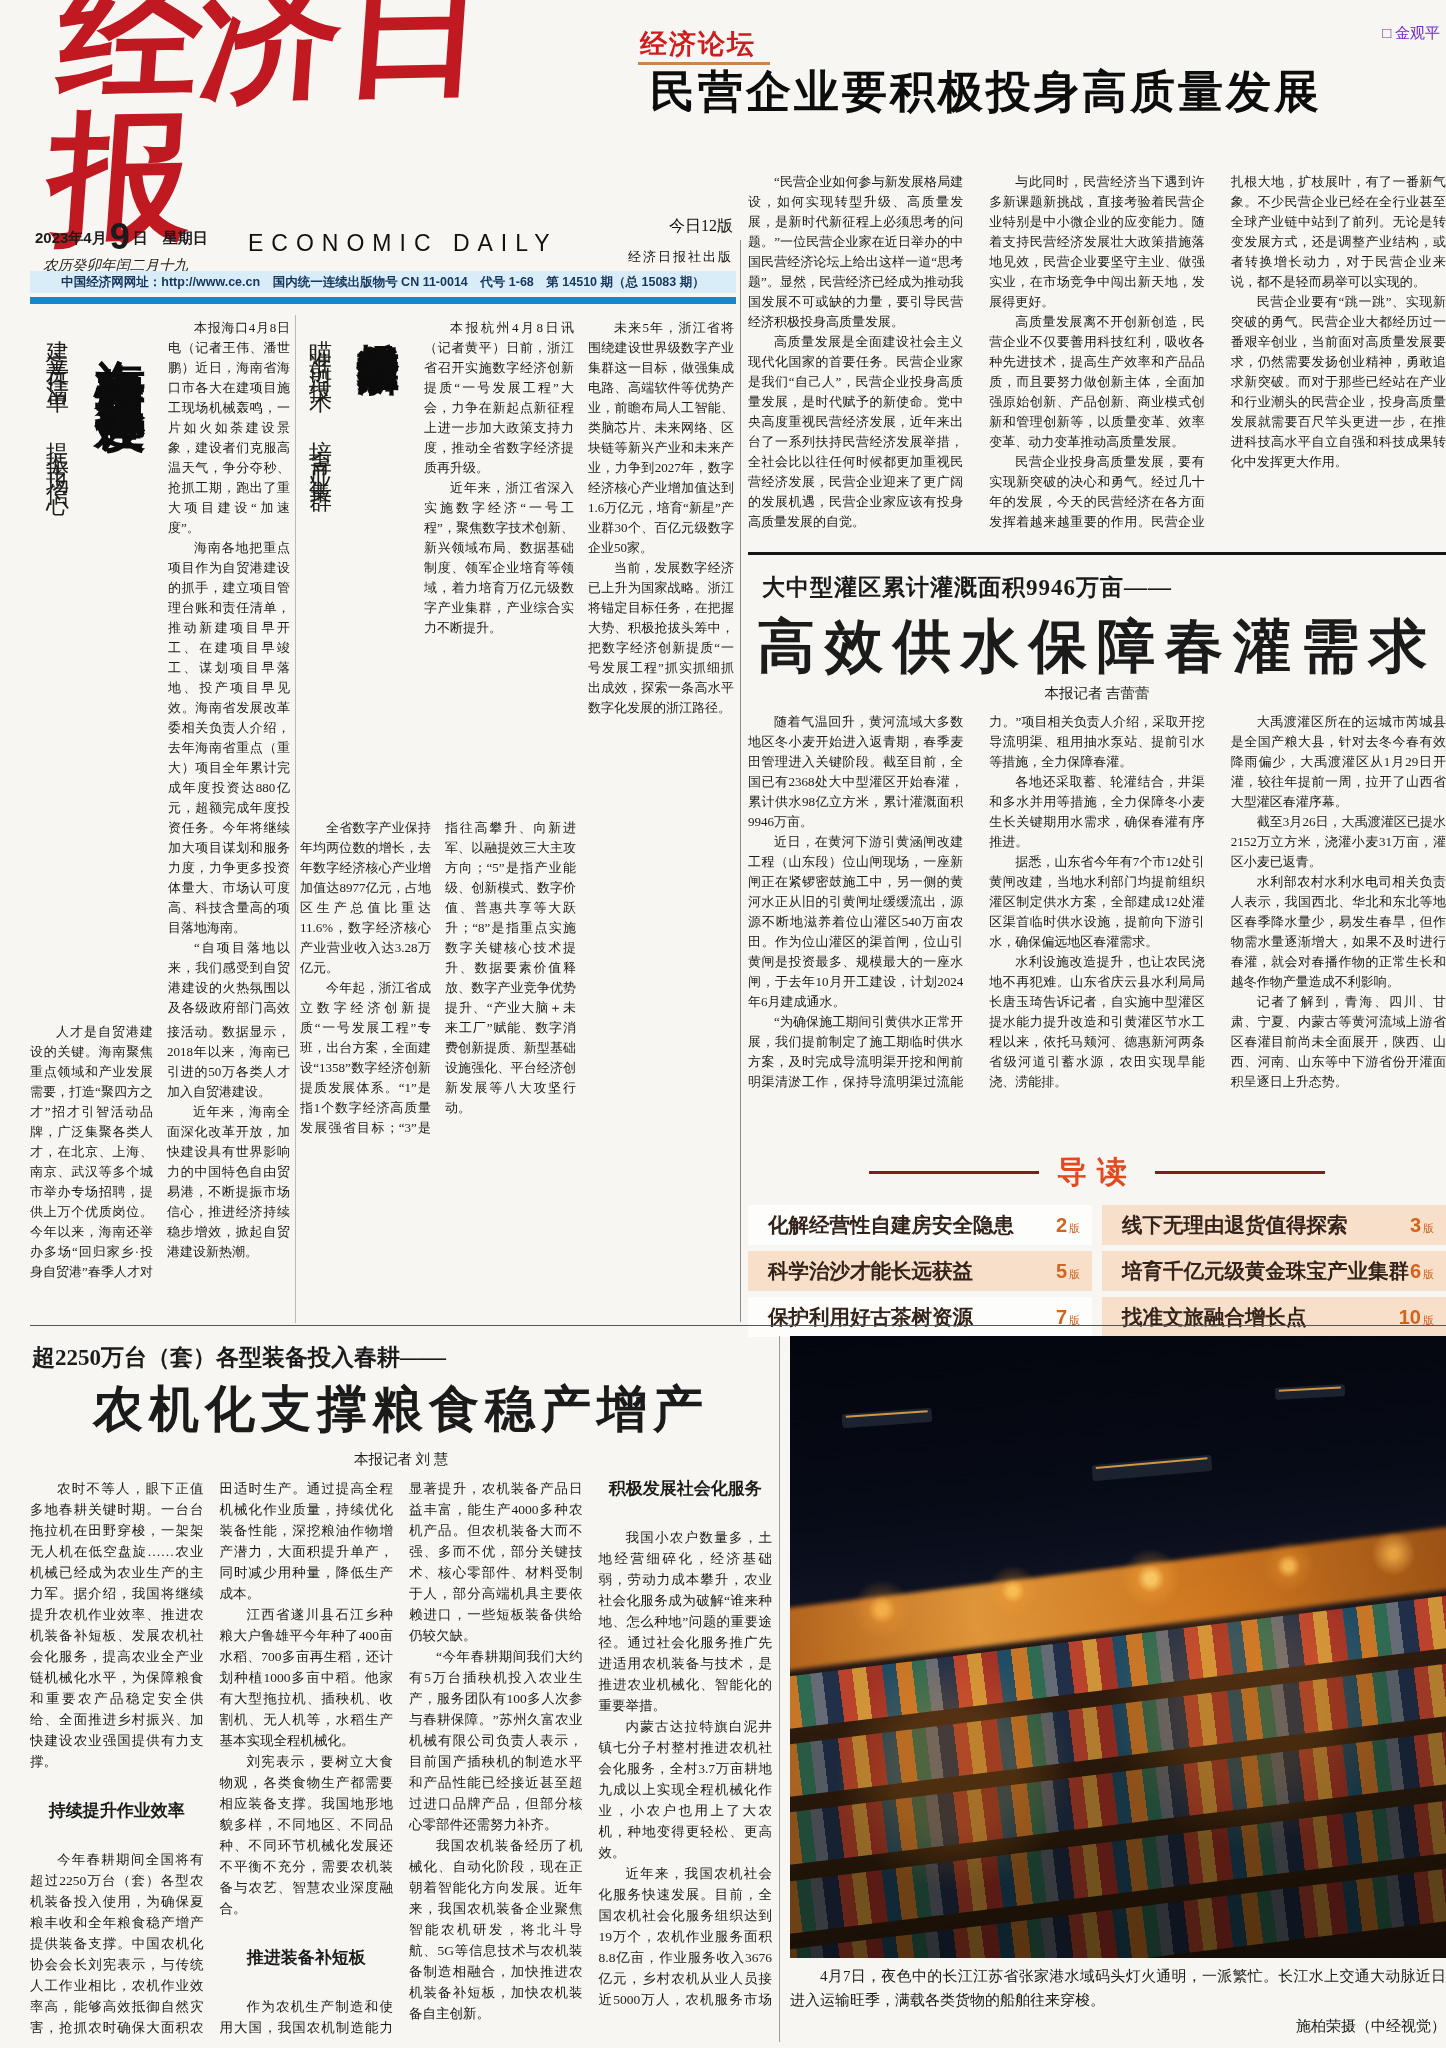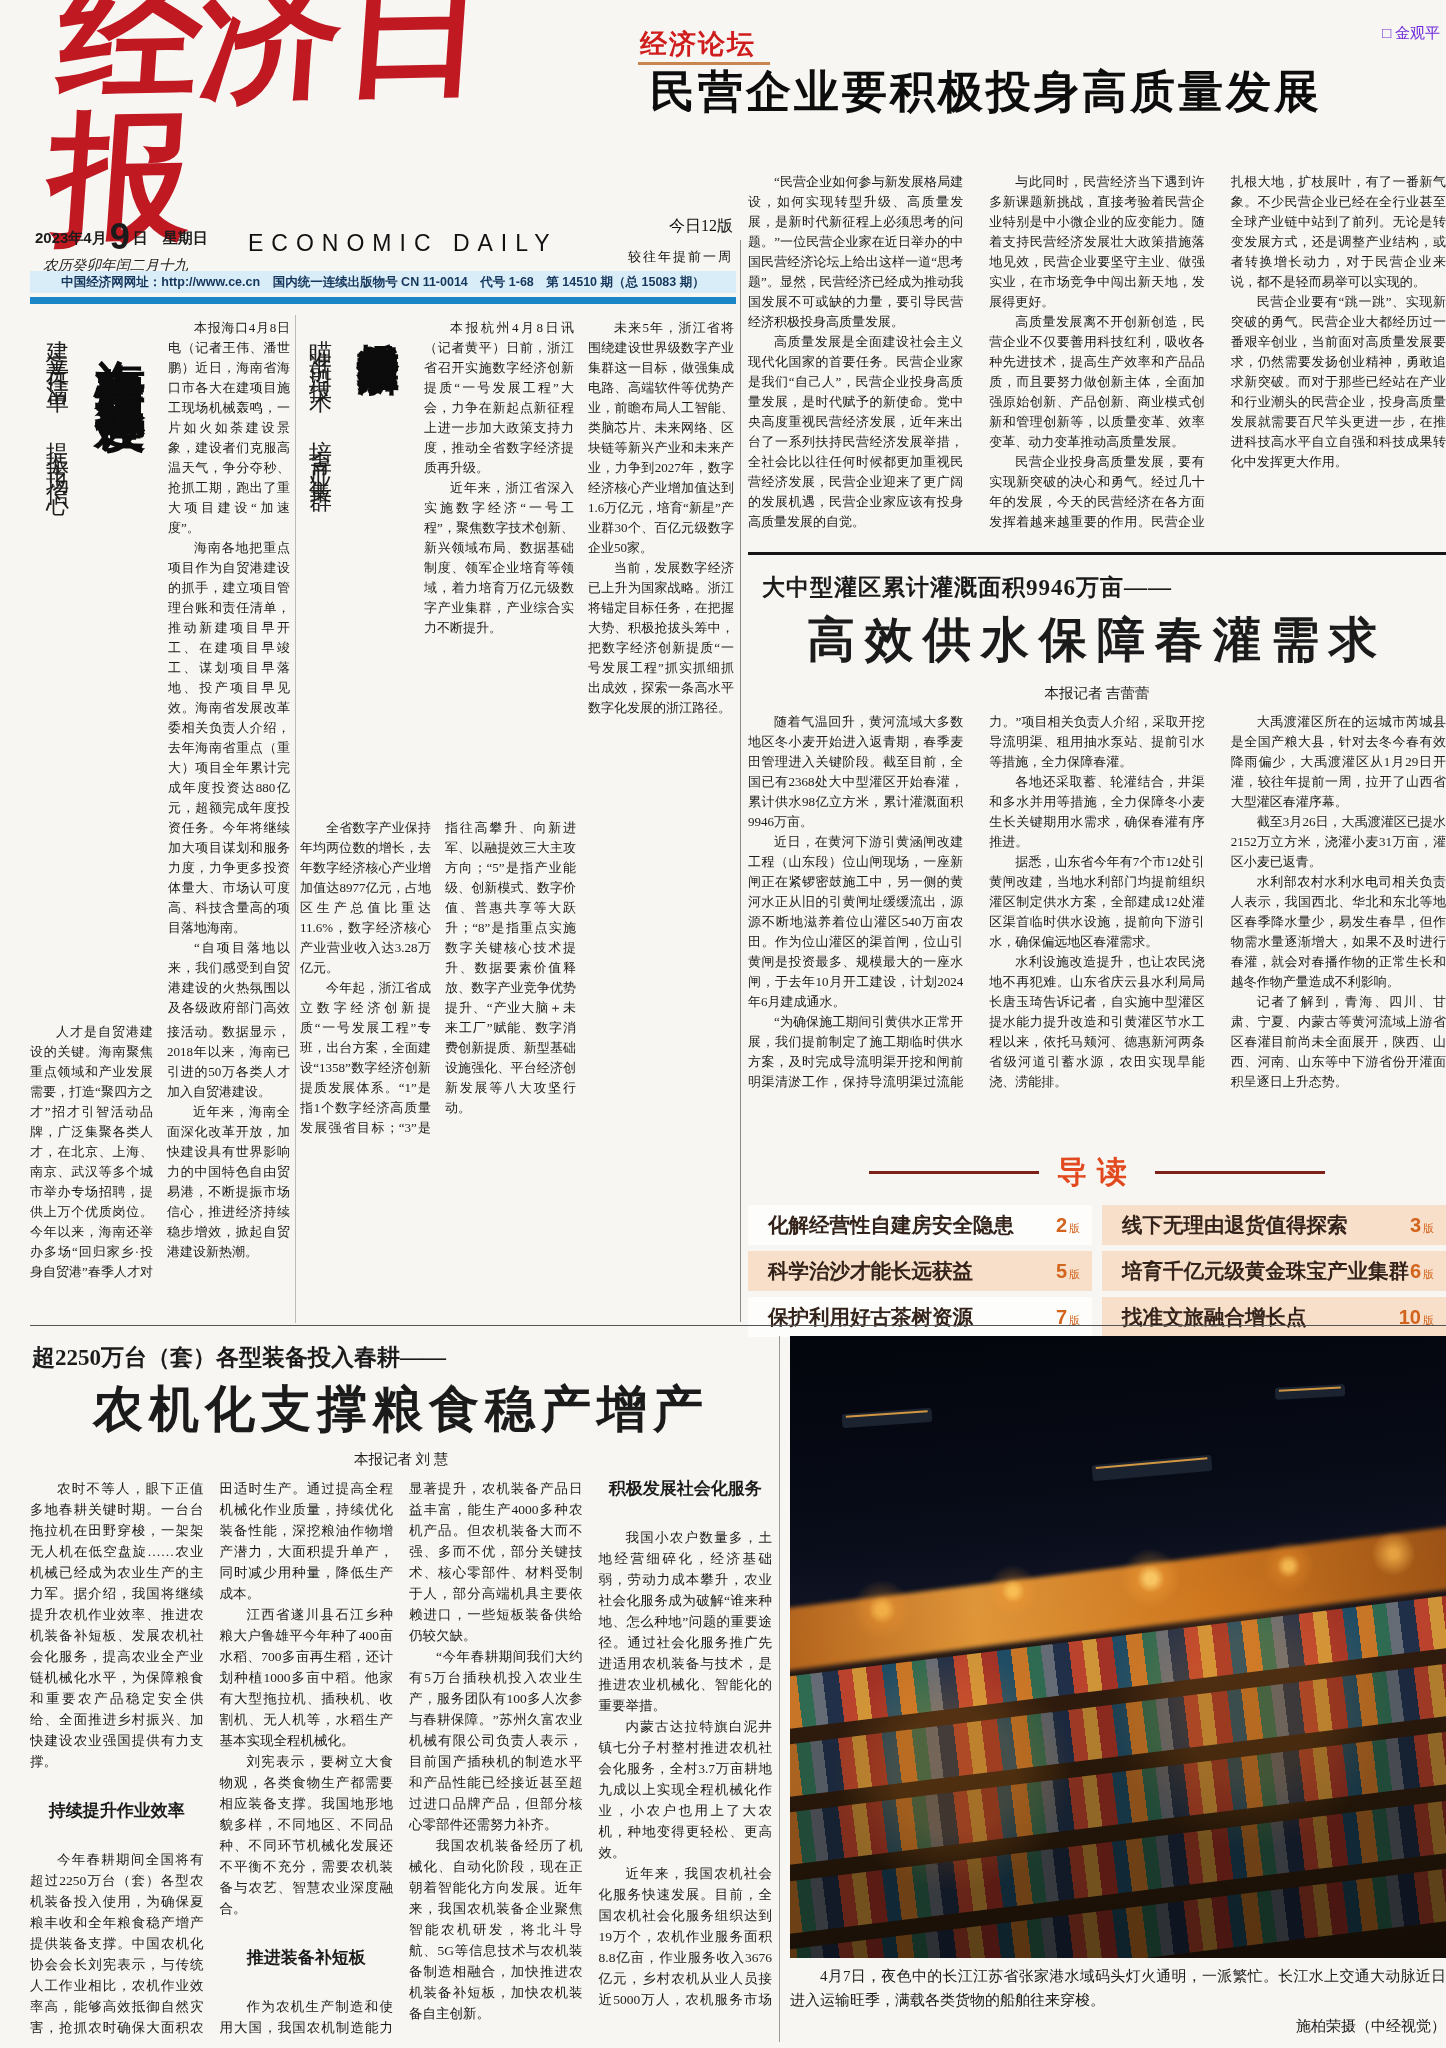"较往年提前一周" div.abs { text: 较往年提前一周 -> 经济日报社出版 }
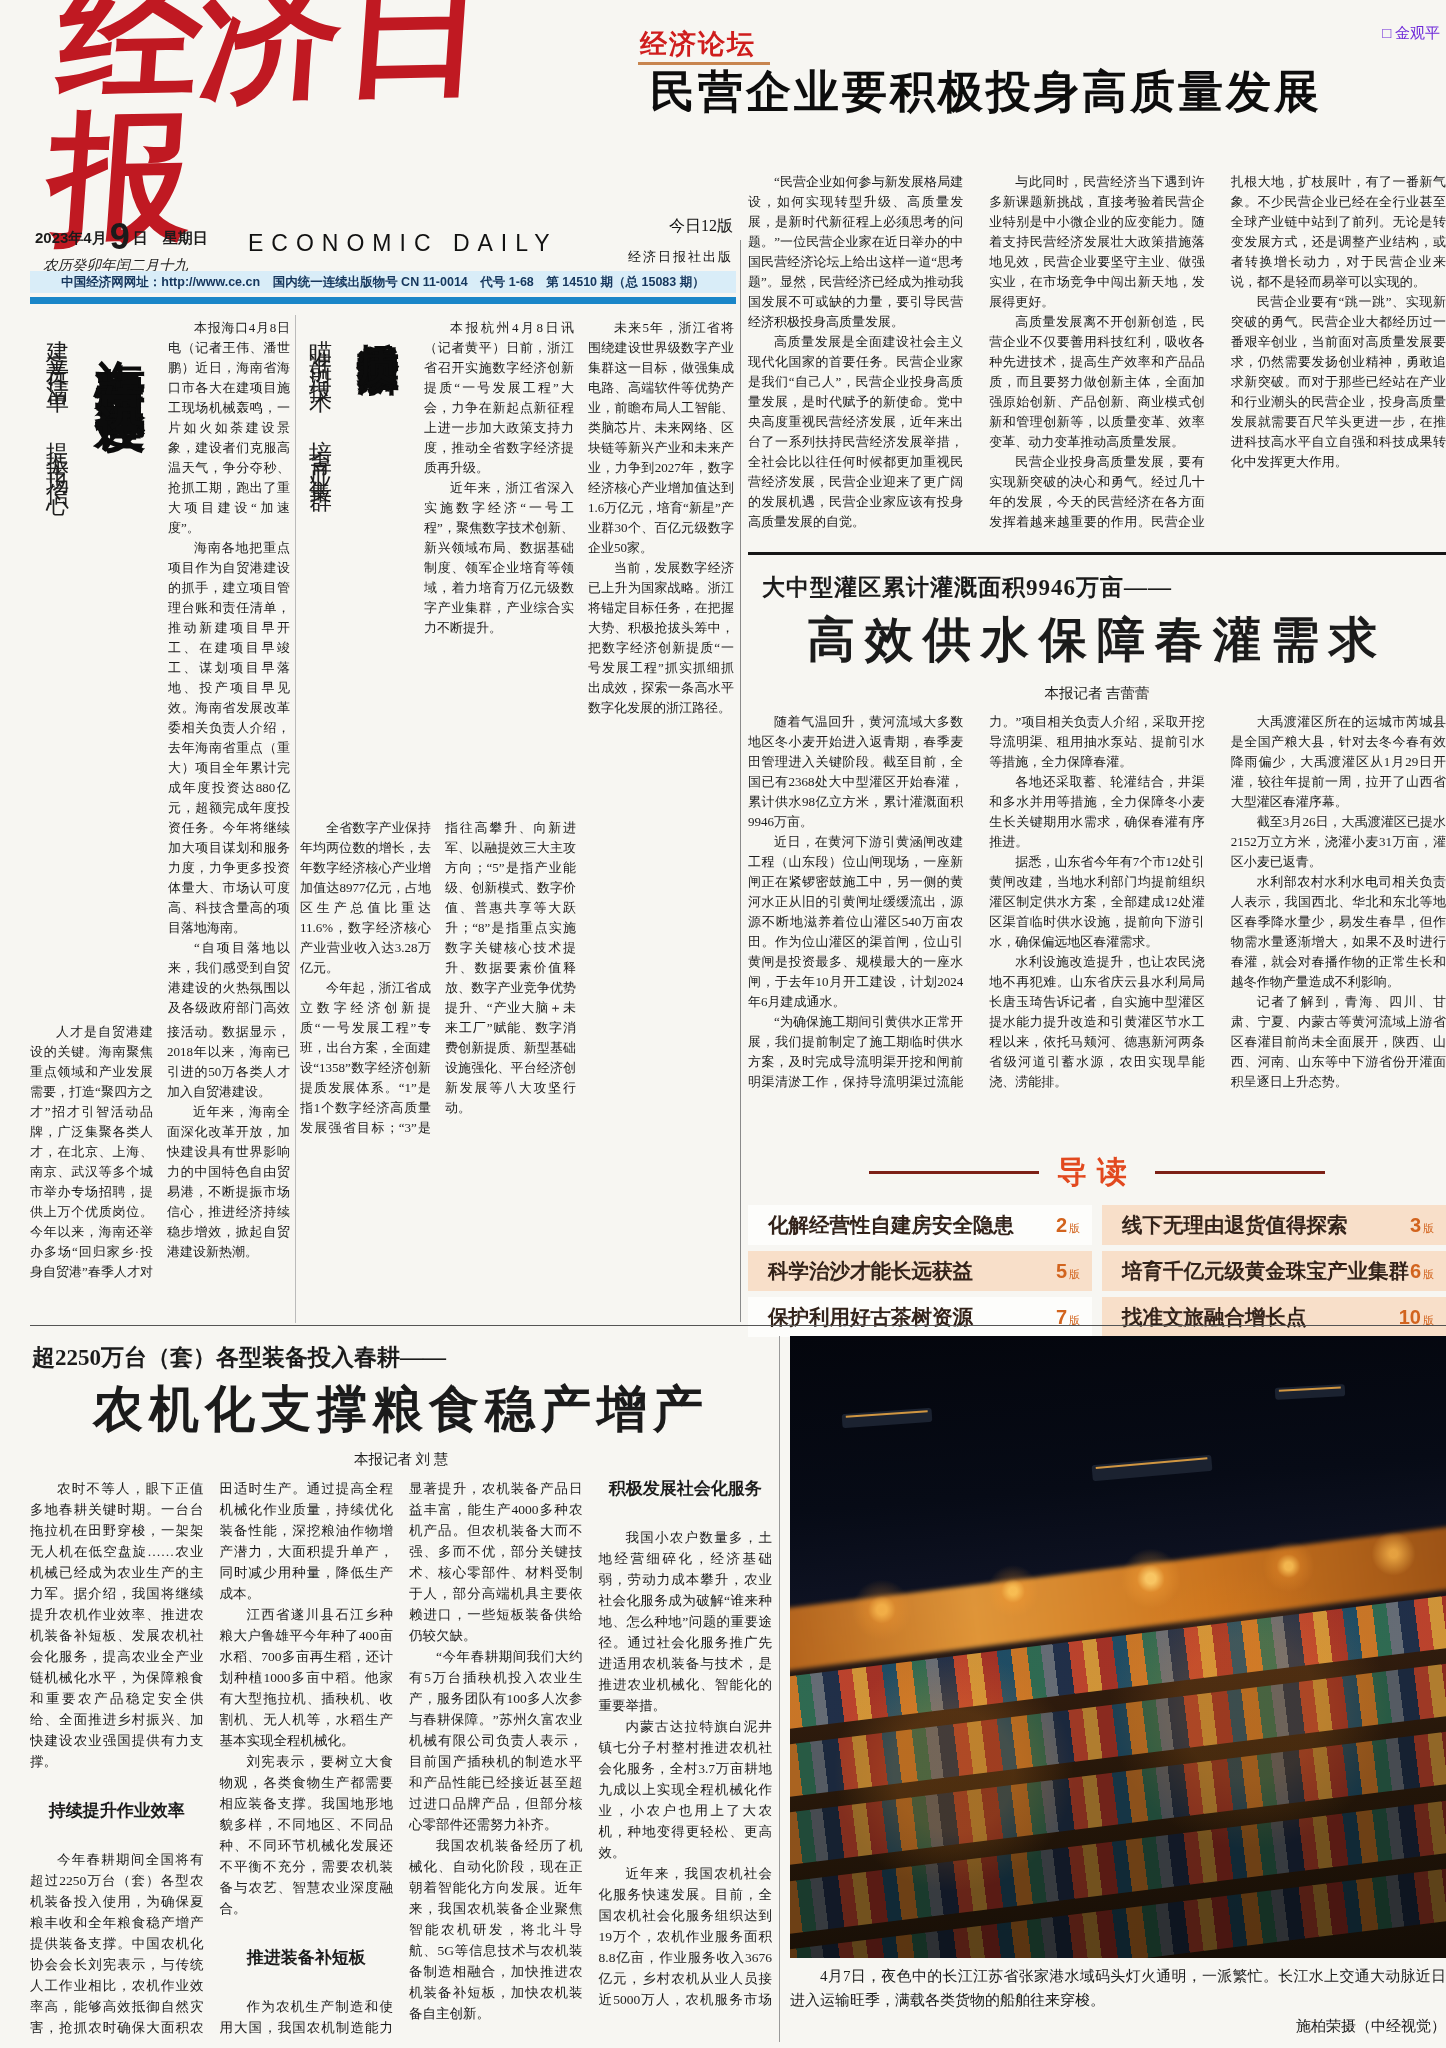"高效供水保障春灌需求" .irr-headline { font-size: 48px -> 58px }
